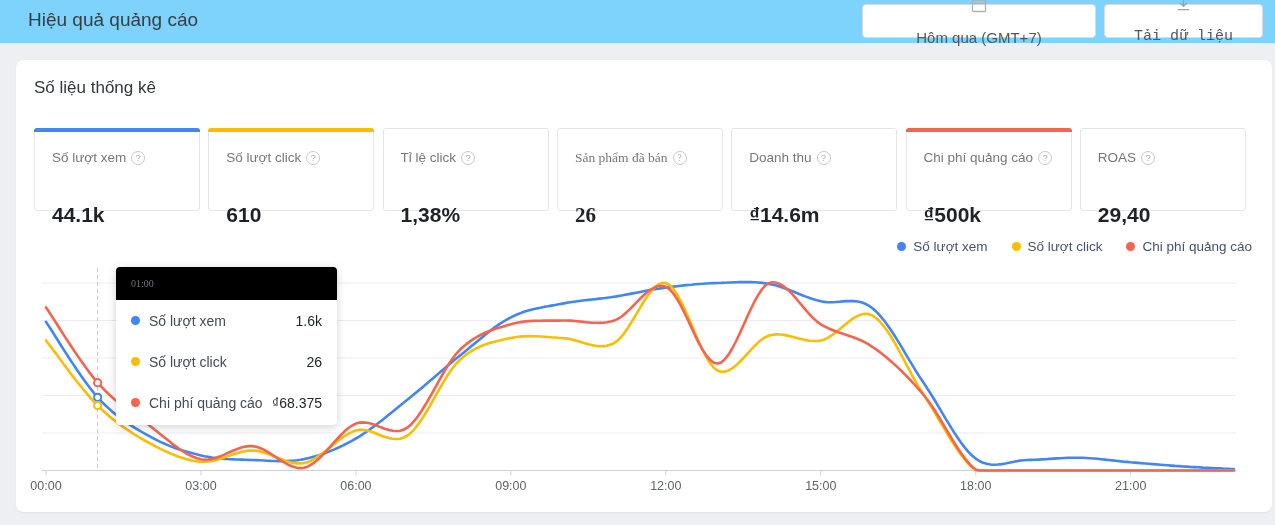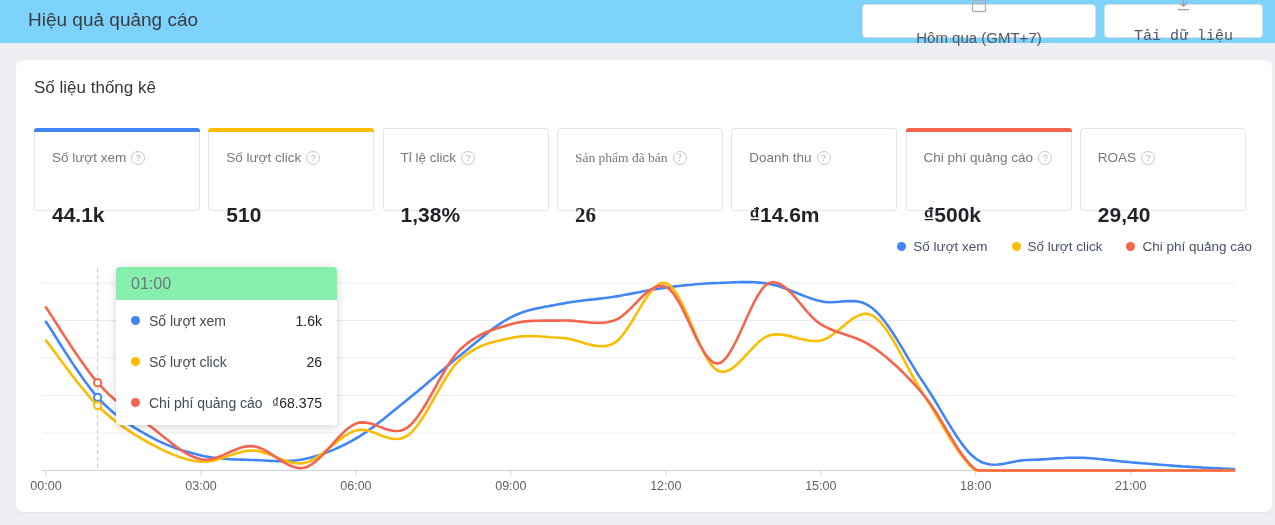"510" div.metric-value { text: 510 -> 610 }
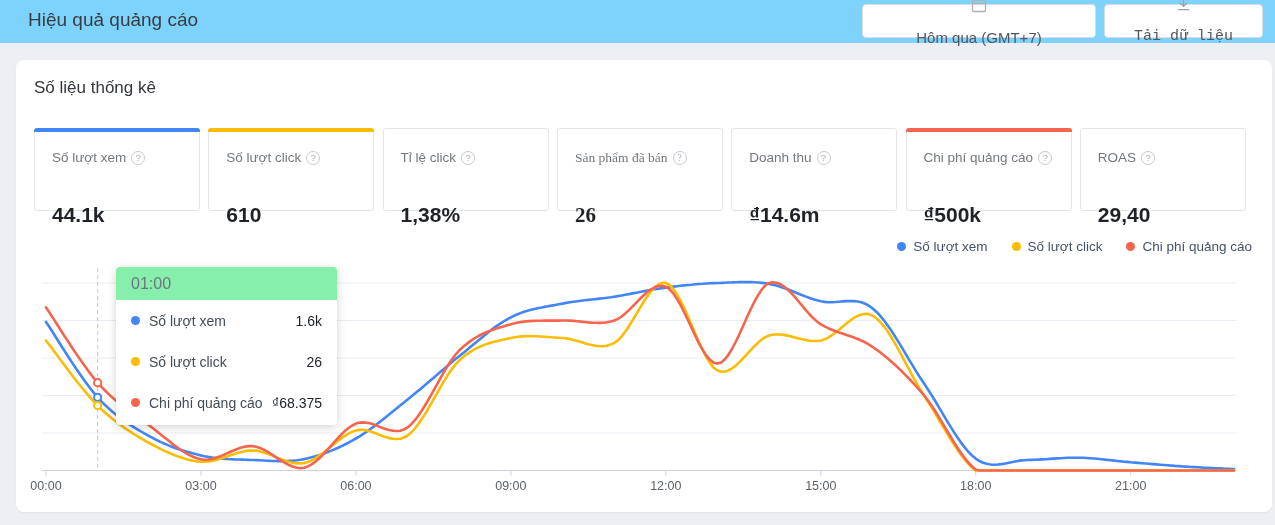"01:00" #tooltip-time { background: #86efac -> #000000; font-family: none -> Liberation Serif, serif; font-size: 16px -> 10px }
